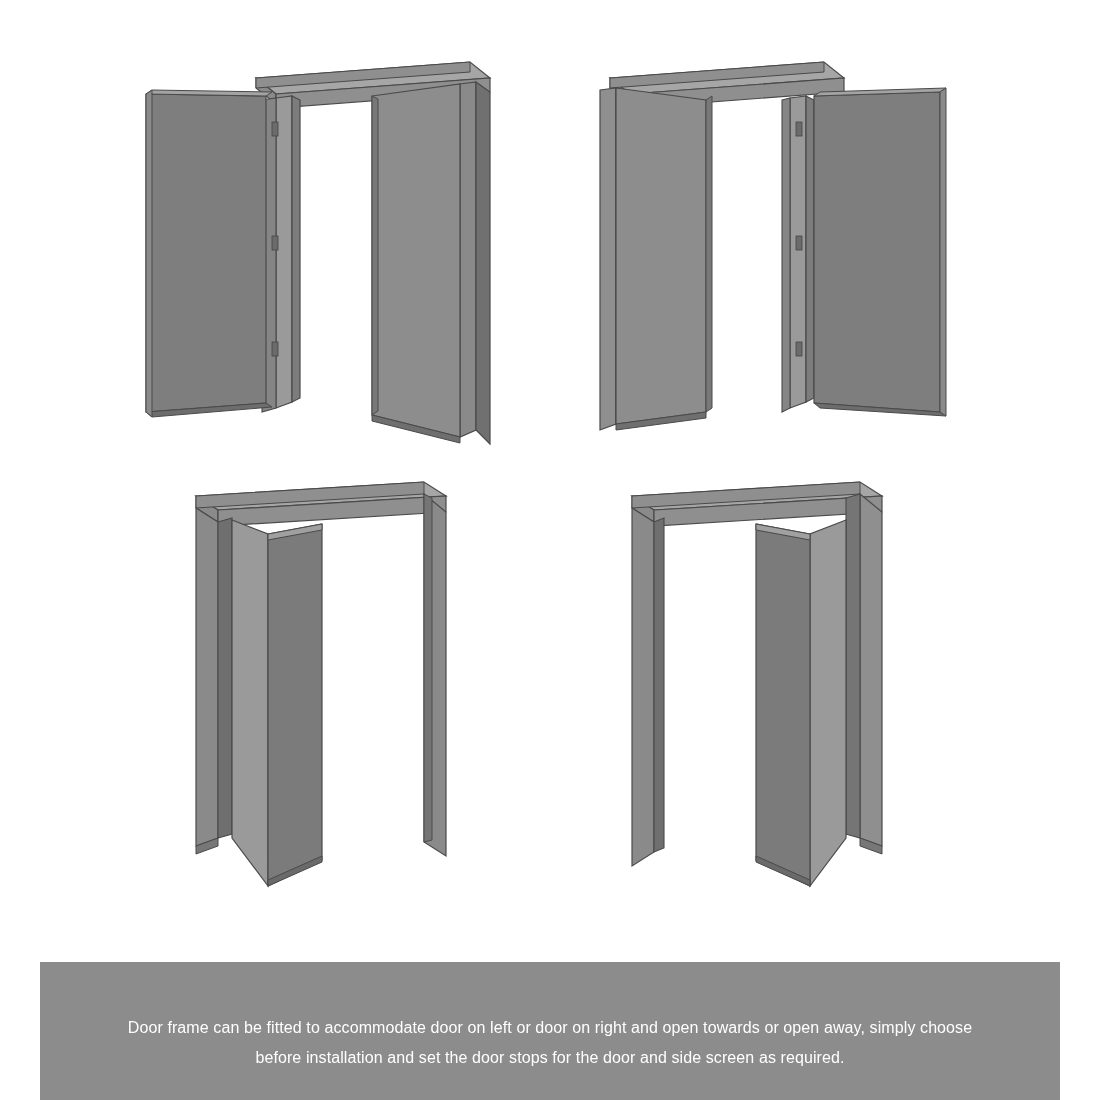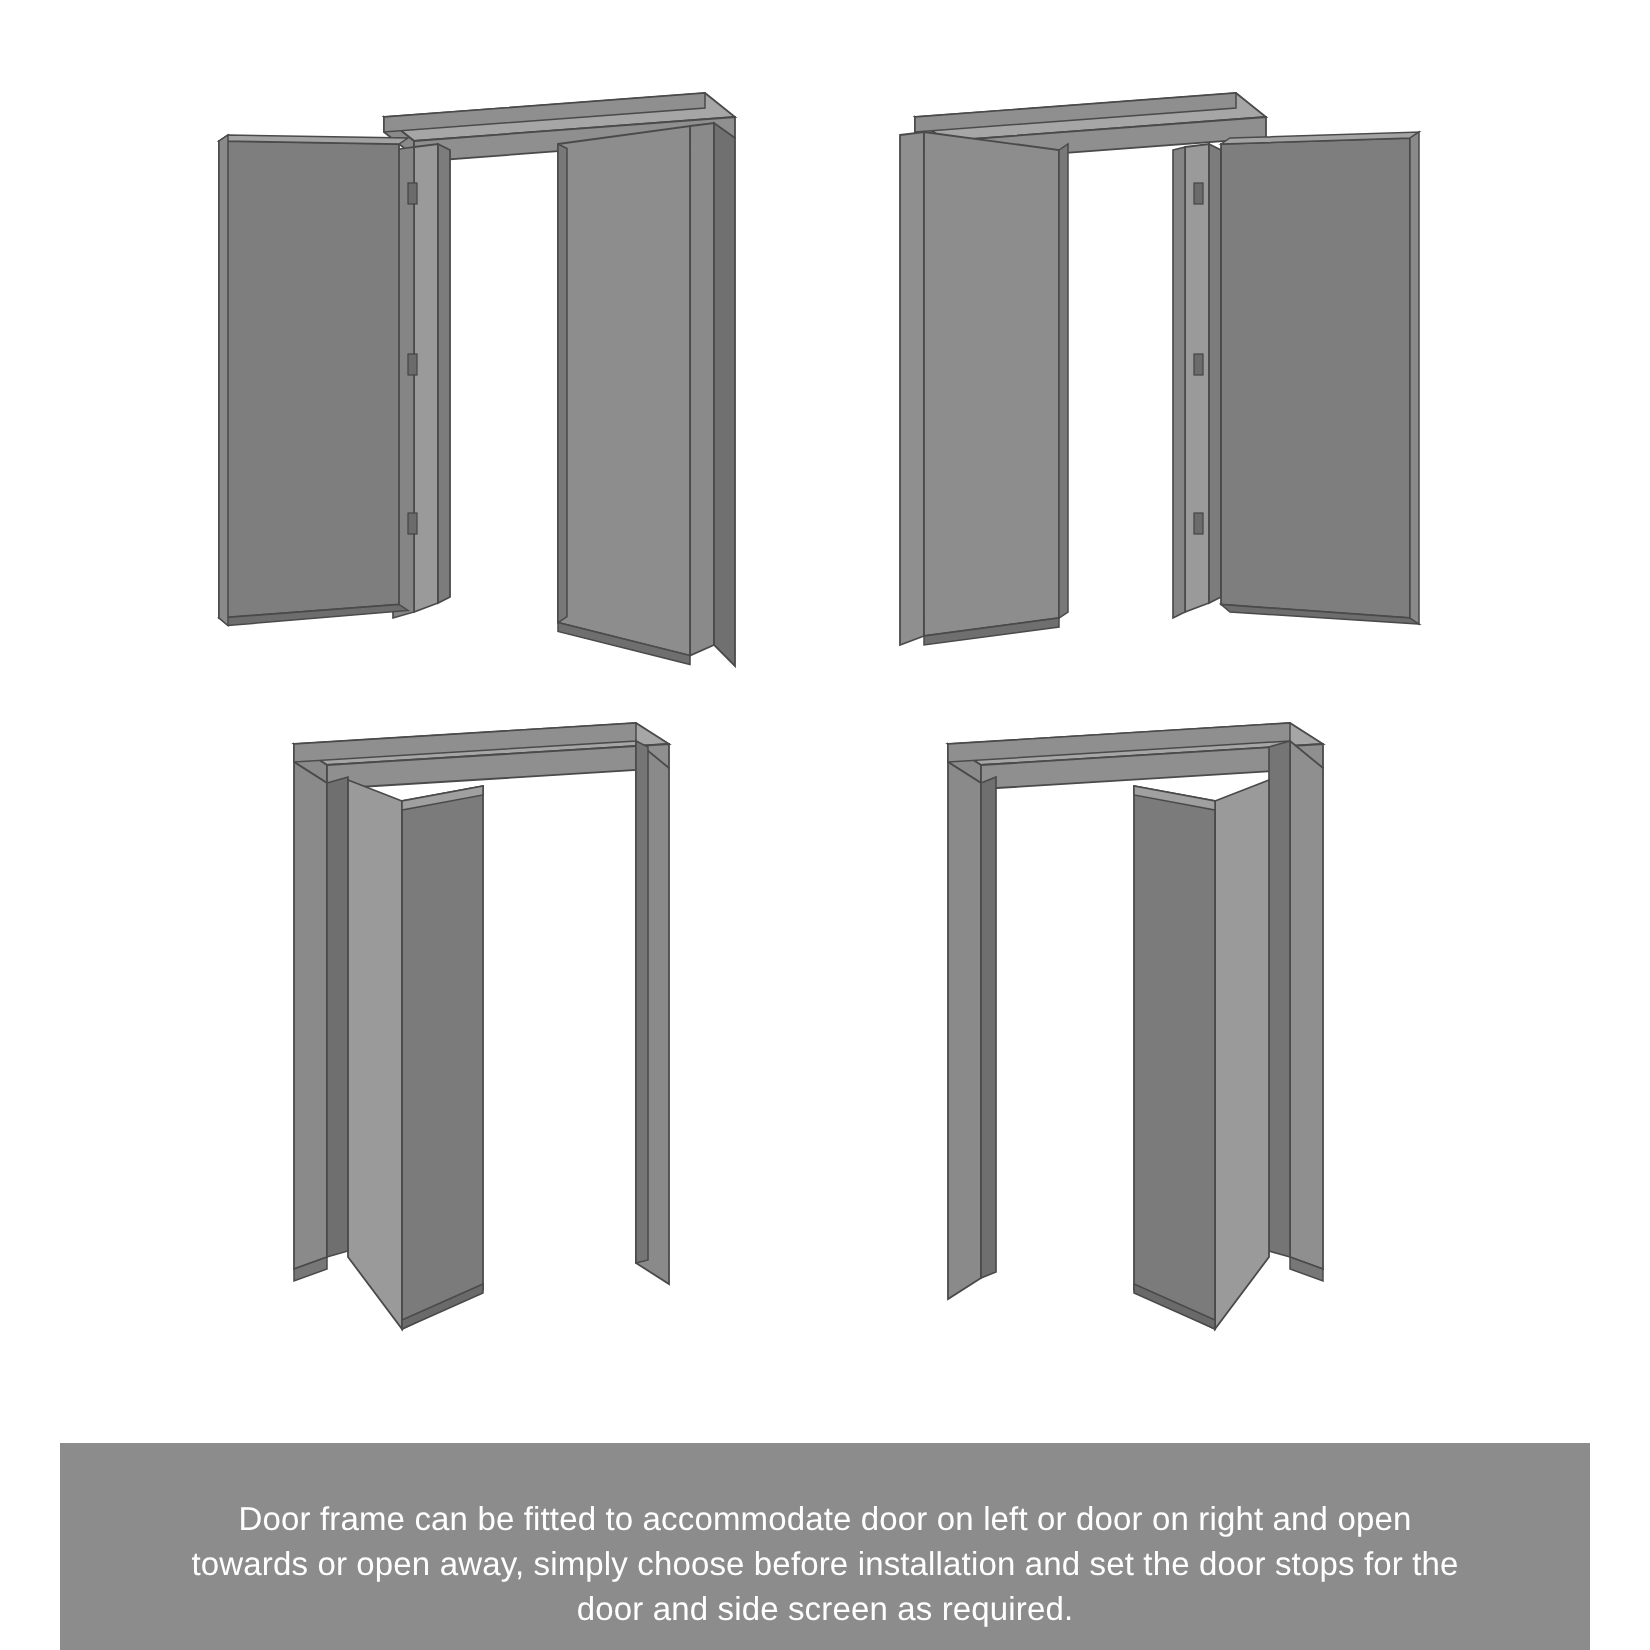"Door frame can be fitted" .caption-text { font-size: 22px -> 16px }
